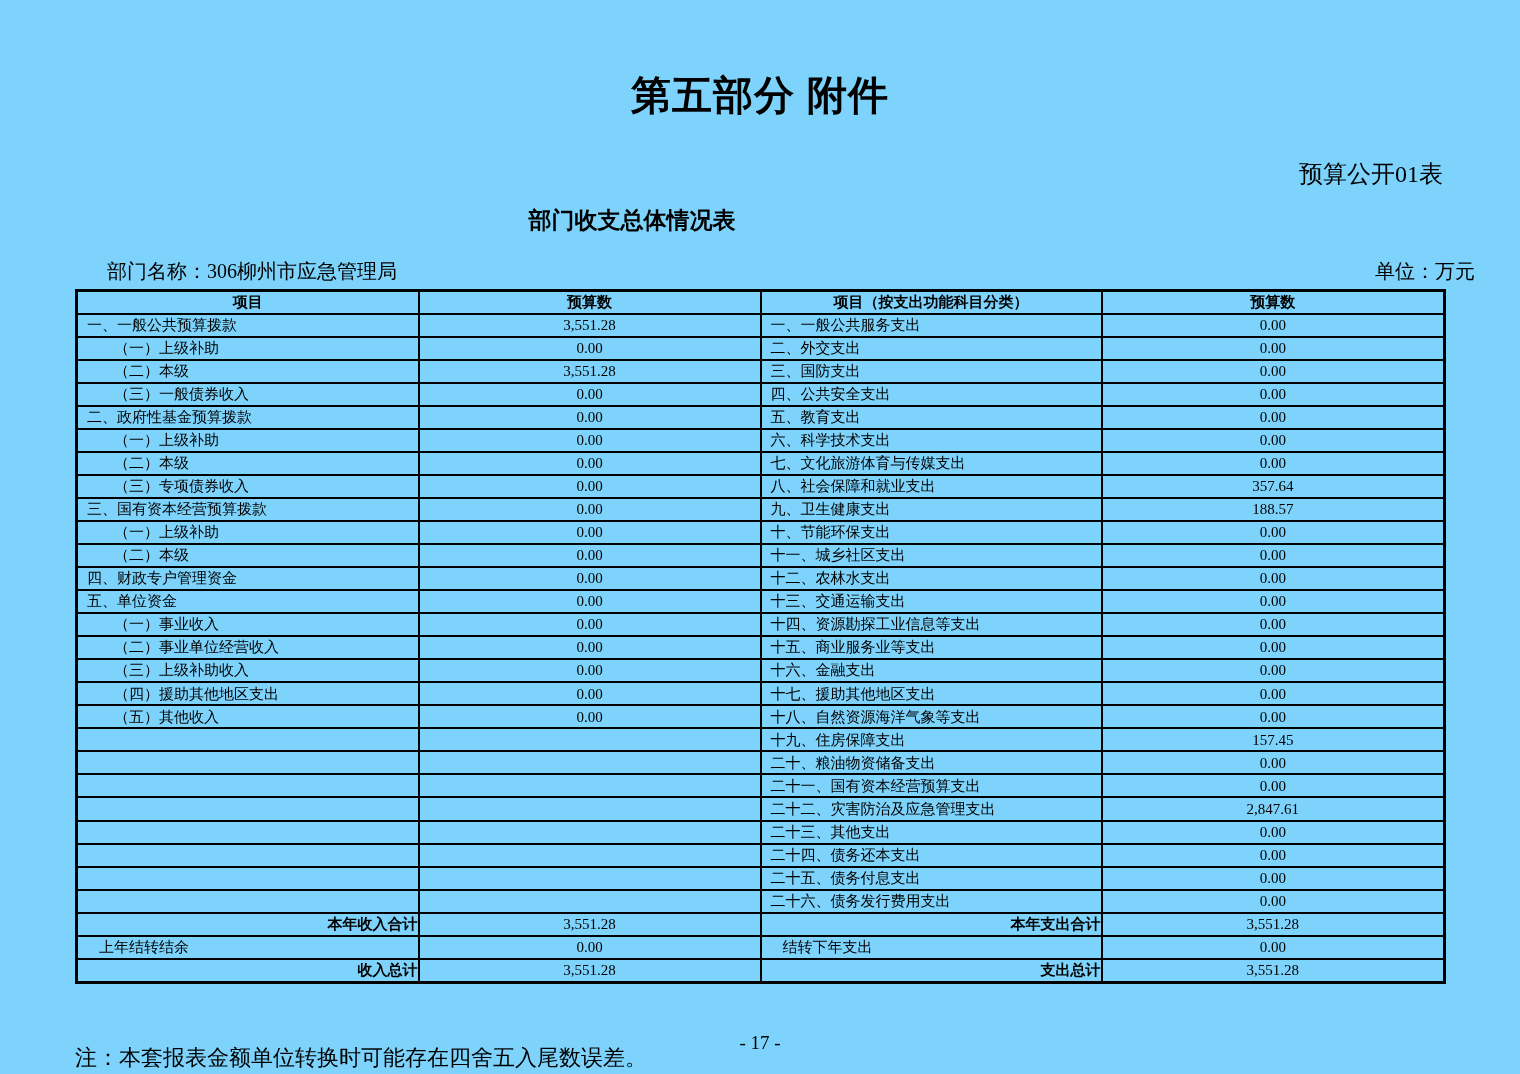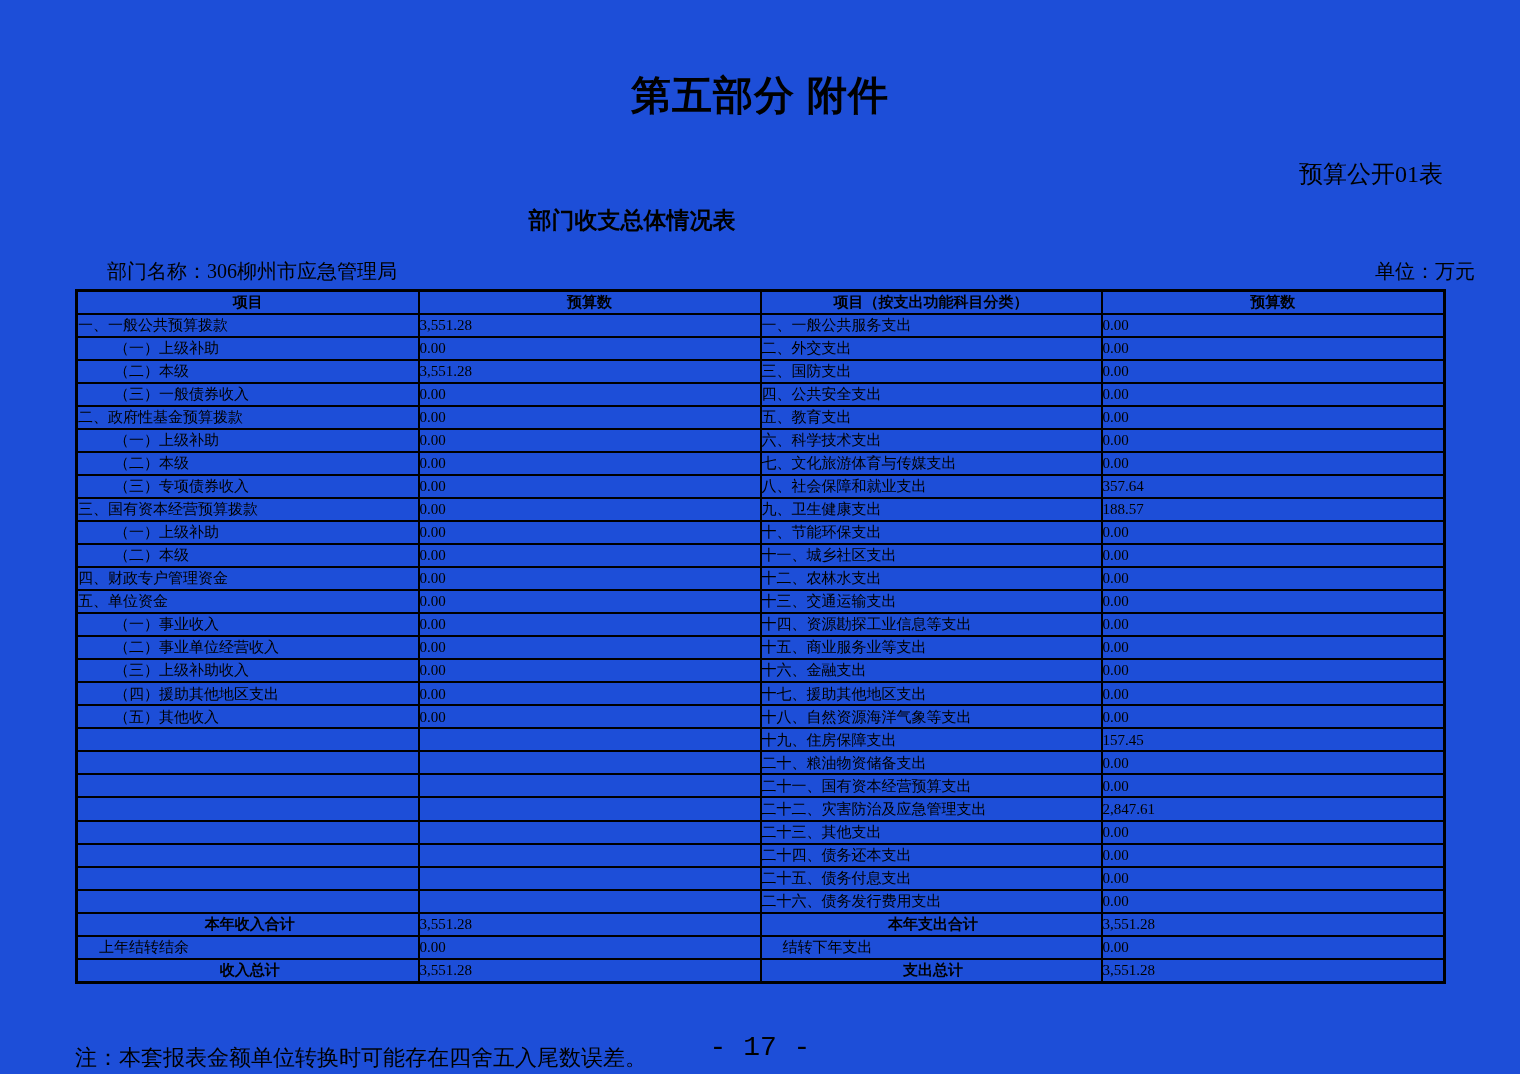"第五部分 附件" .page { background: #1d4ed8 -> #7dd3fc }
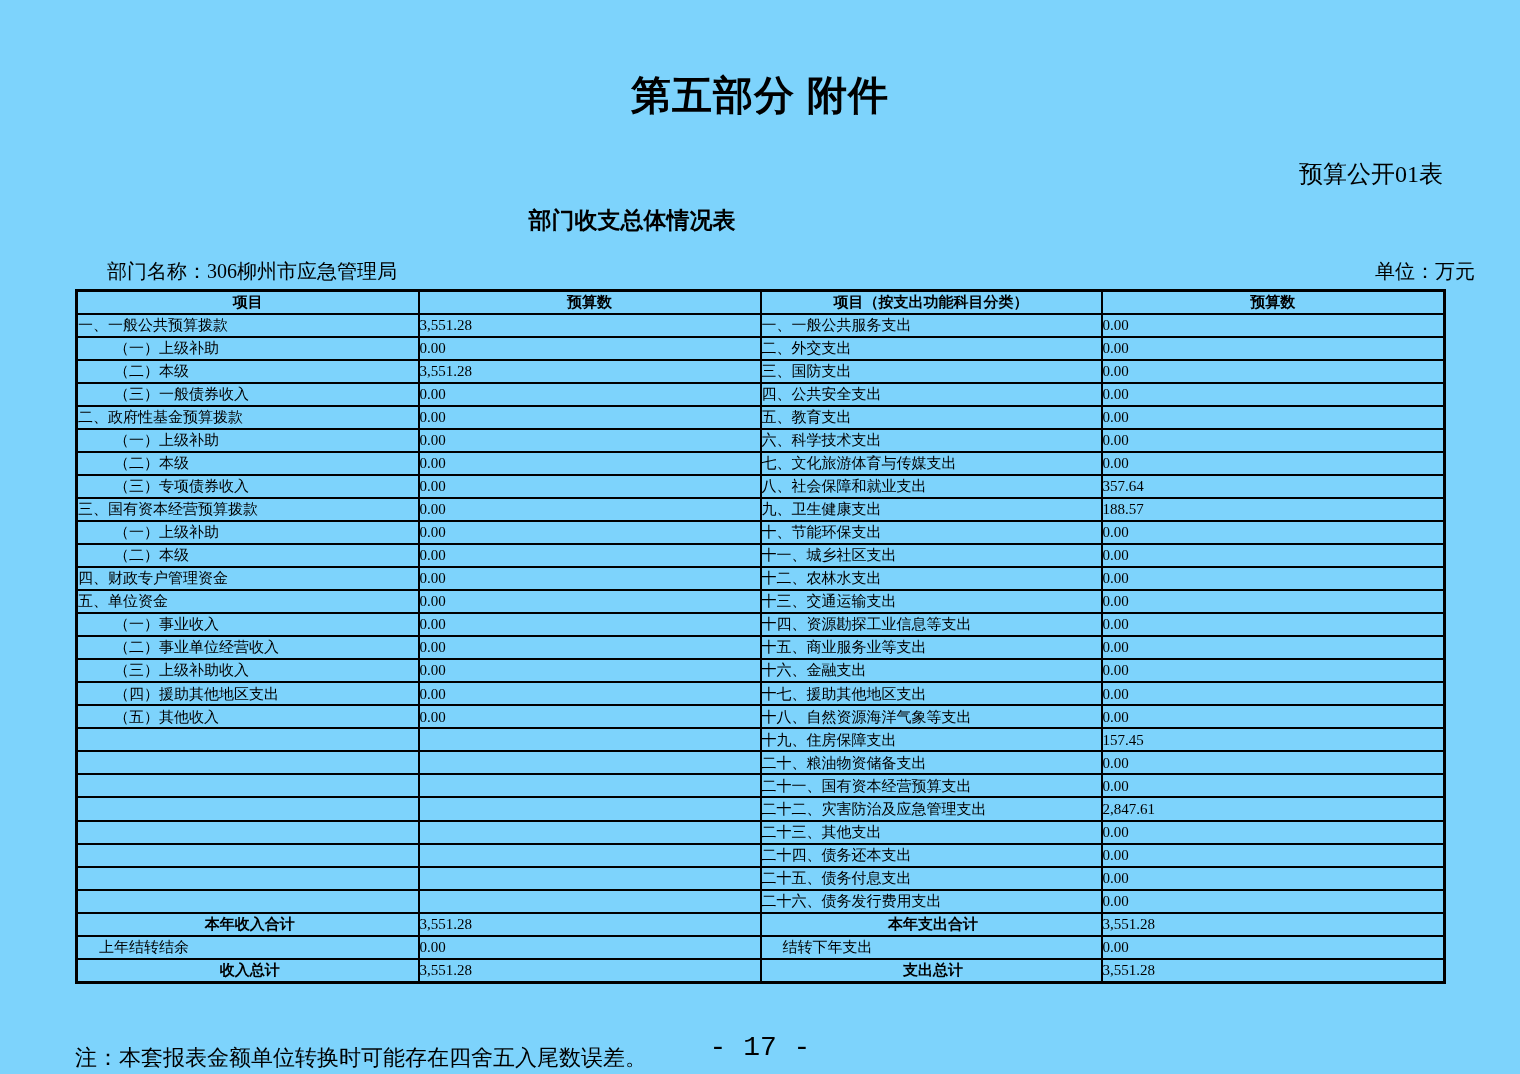"一、一般公共预算拨款" td.item.lv1 { padding-left: none -> 9px }
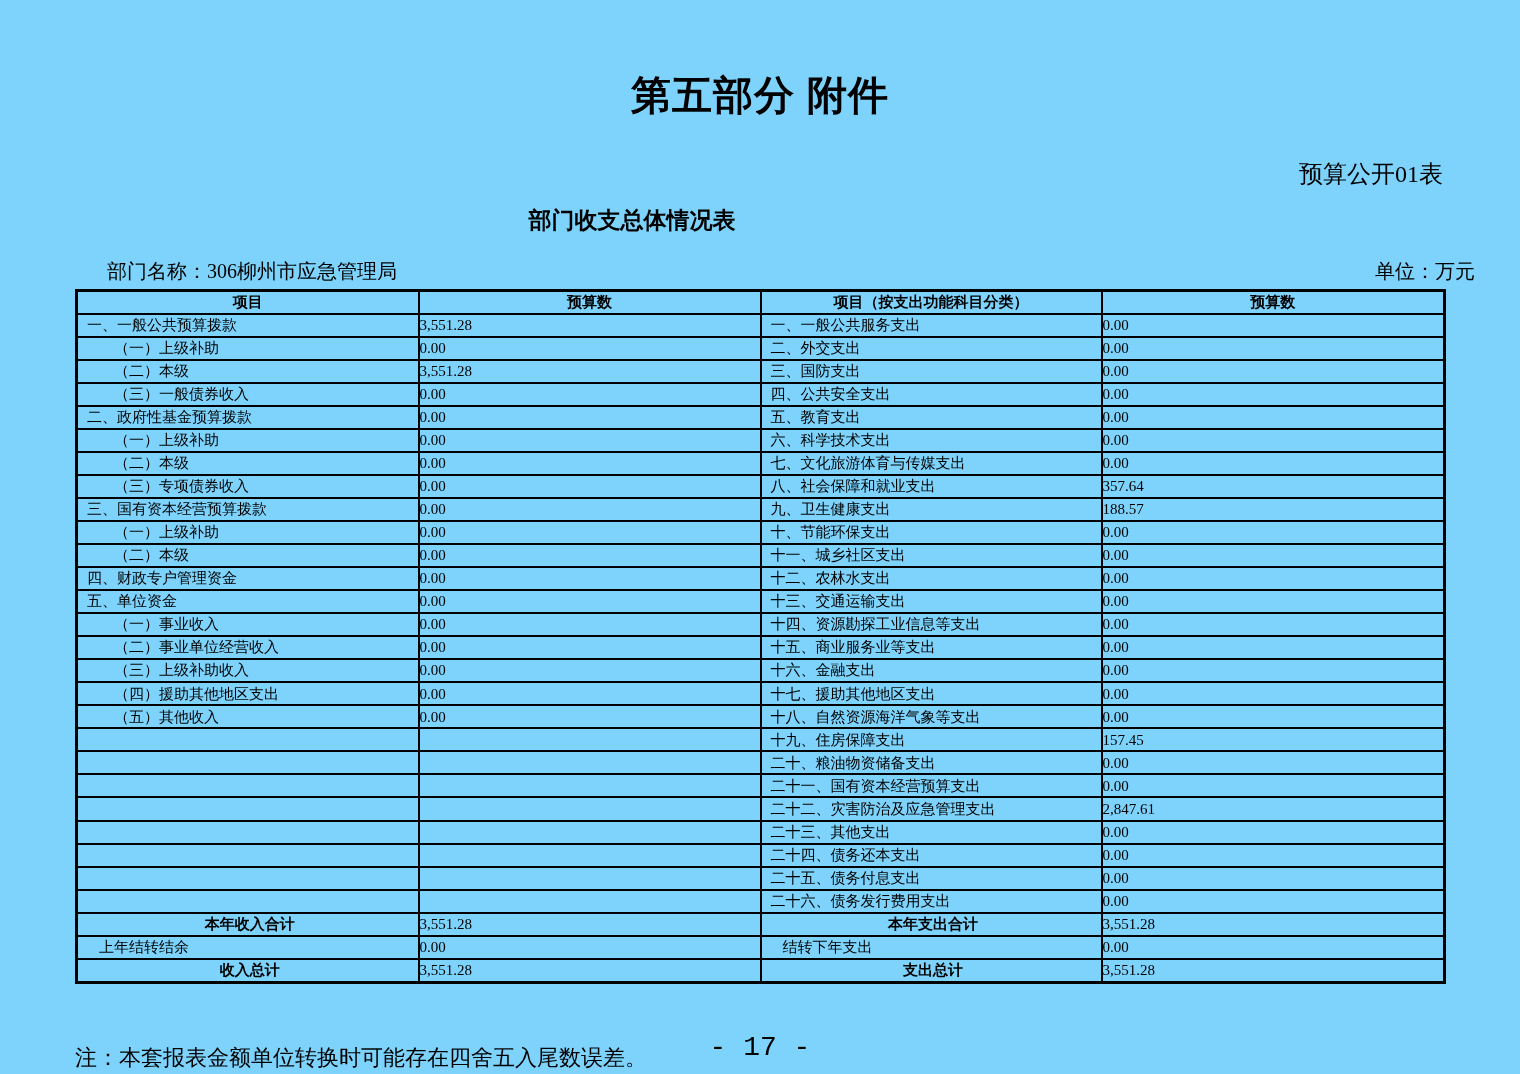"3,551.28" td.value { text-align: left -> center }
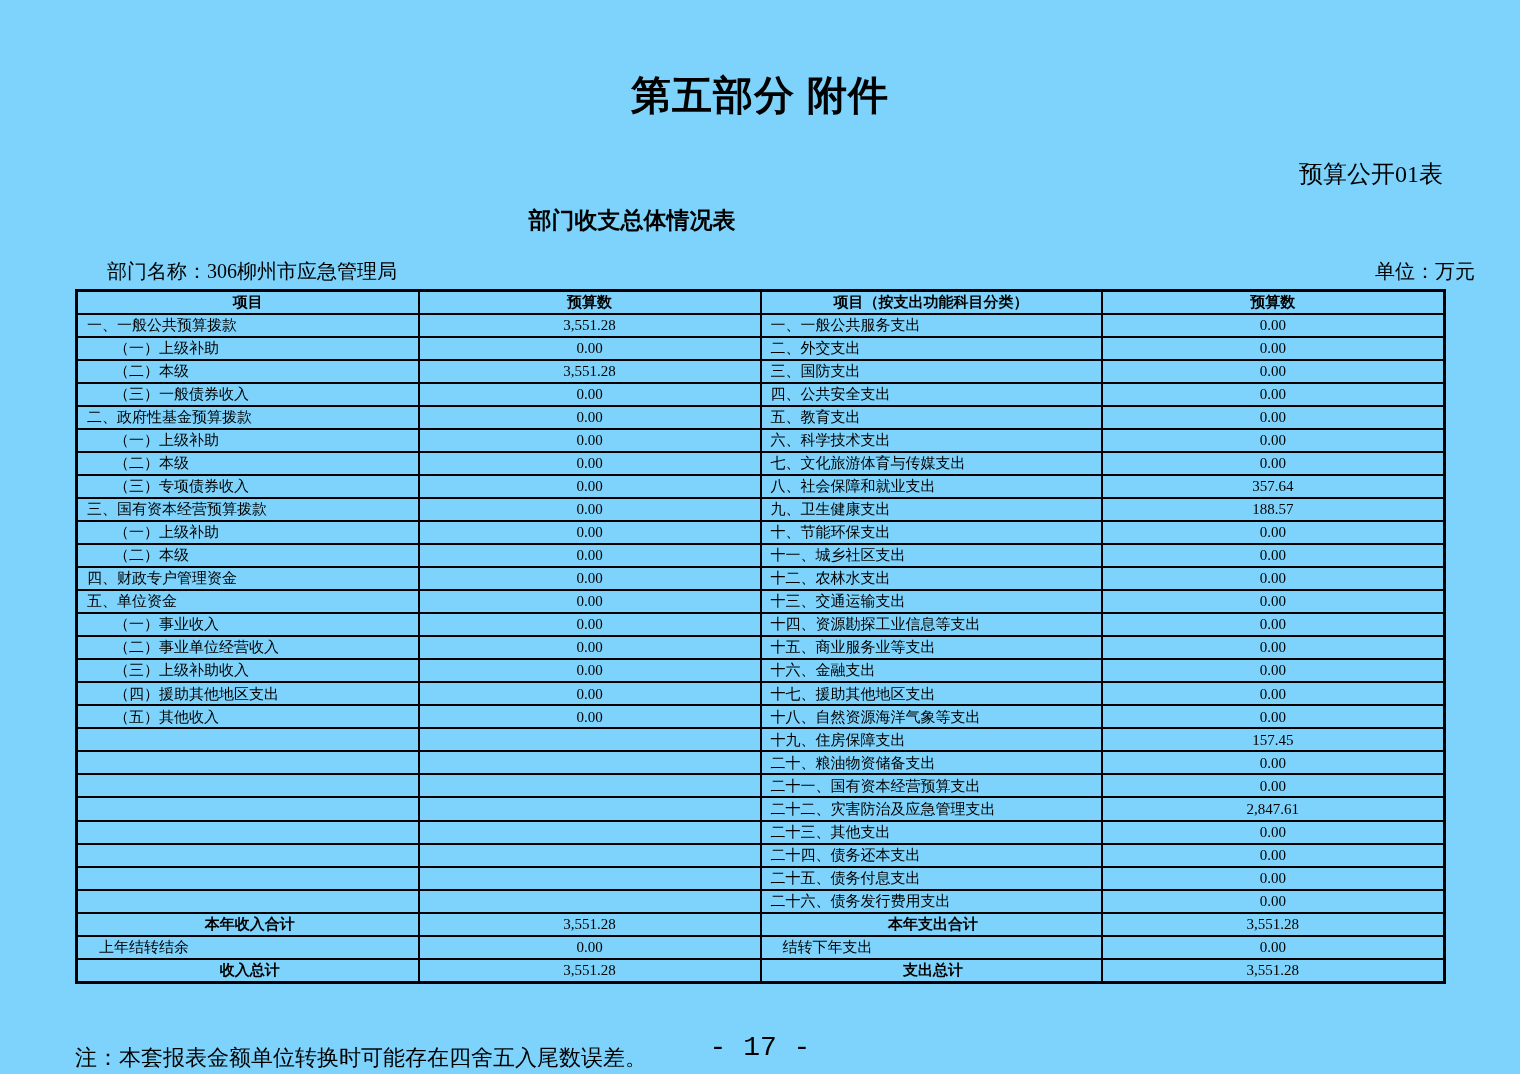"本年收入合计" td.item.sum { text-align: center -> right }
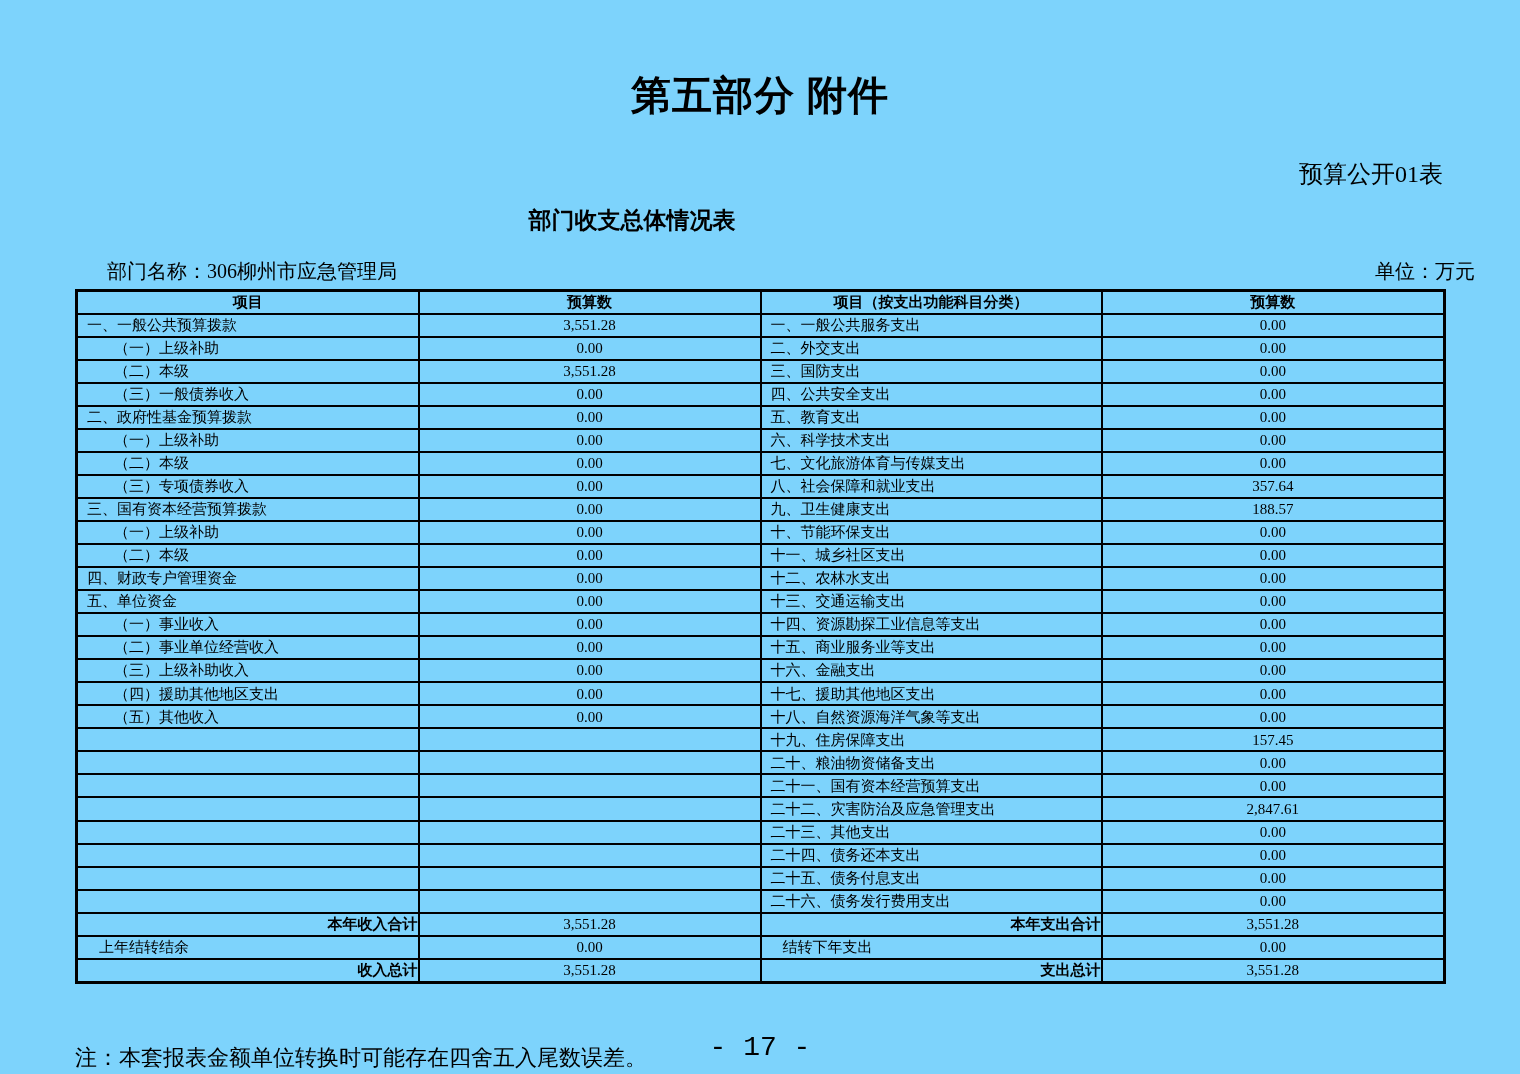"- 17 -" .page-number { font-family: Liberation Mono, monospace -> Liberation Serif, serif; font-size: 28px -> 19px }
